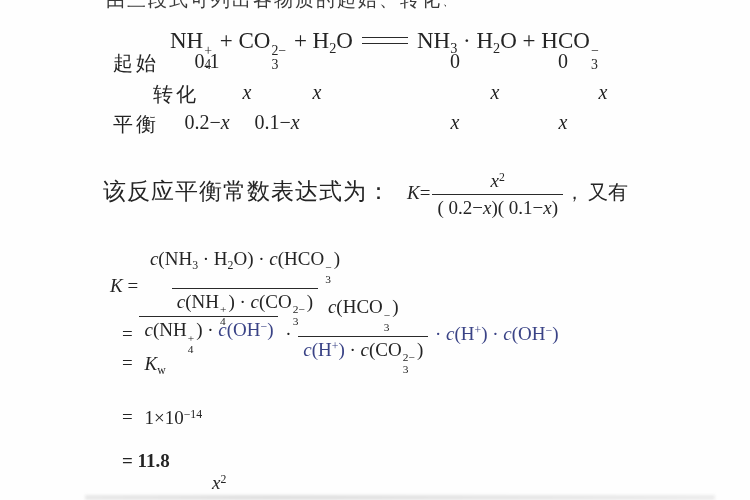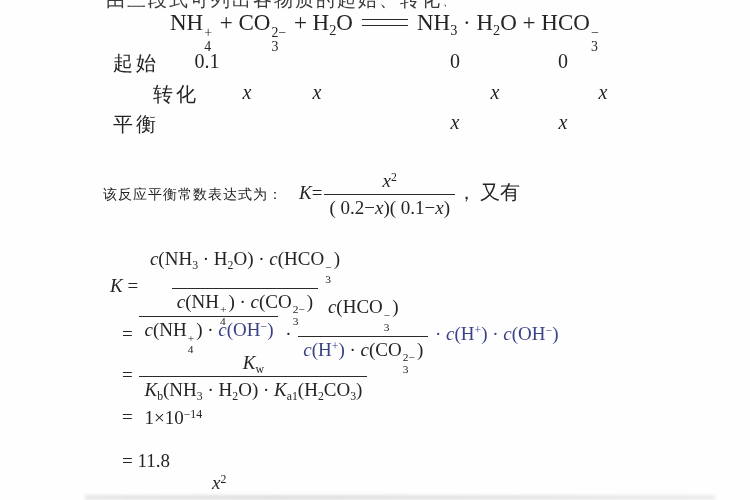"NH" .equation { top: 10px -> 28px }
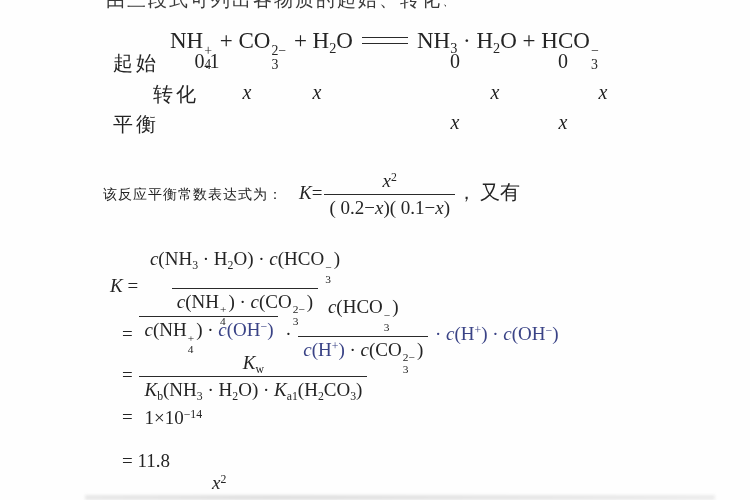"0.2−x" span.cell { html: none -> <span><span>0.2−</span><span>x</span></span> }
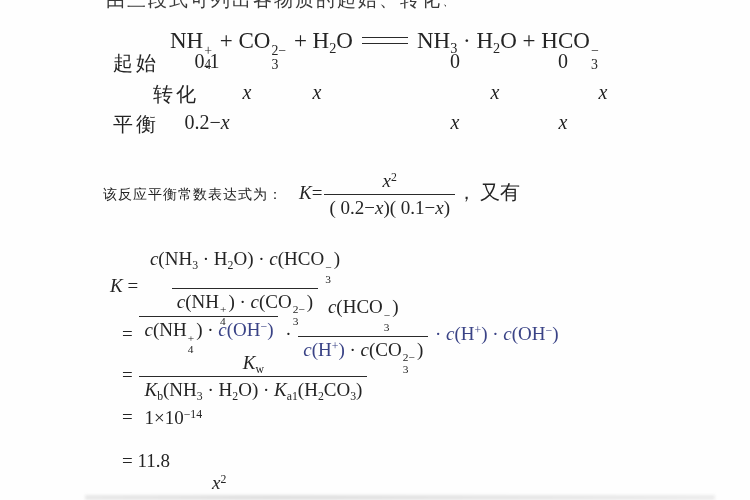"0.1−x" span.cell { html: none -> <span><span>0.1−</span><span>x</span></span> }
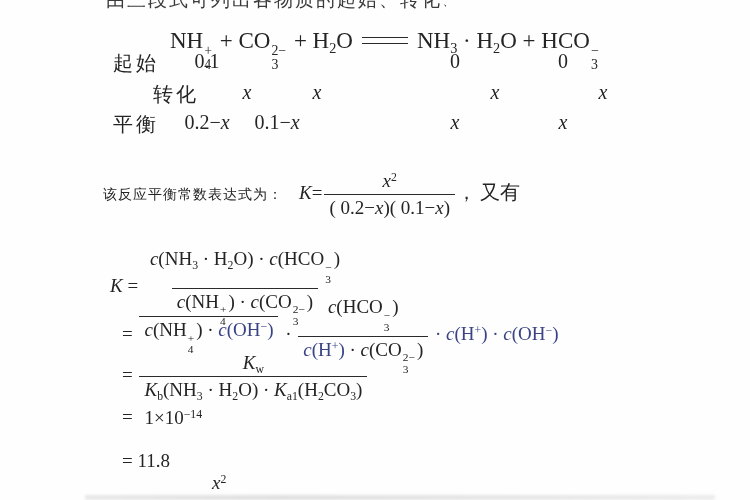"该反应平衡常数表达式为：" .kintro { font-size: 14px -> 23px }
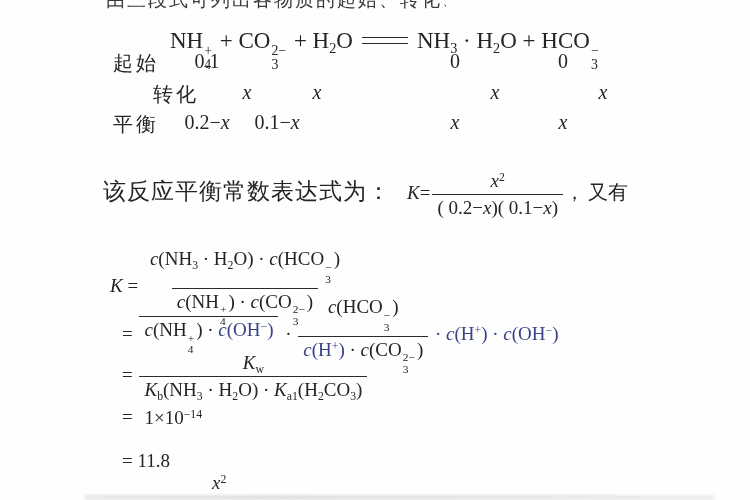"Kb(NH3 · H2O) · Ka1(H2CO3)" span.den { html: <span><span>K</span><sub>b</sub><span>(NH</span><sub>3</sub><span> · H</span><sub>2</sub><span>O) · </span><span>K</span><sub>a1</sub><span>(H</span><sub>2</sub><span>CO</span><sub>3</sub><span>)</span></span> -> none }
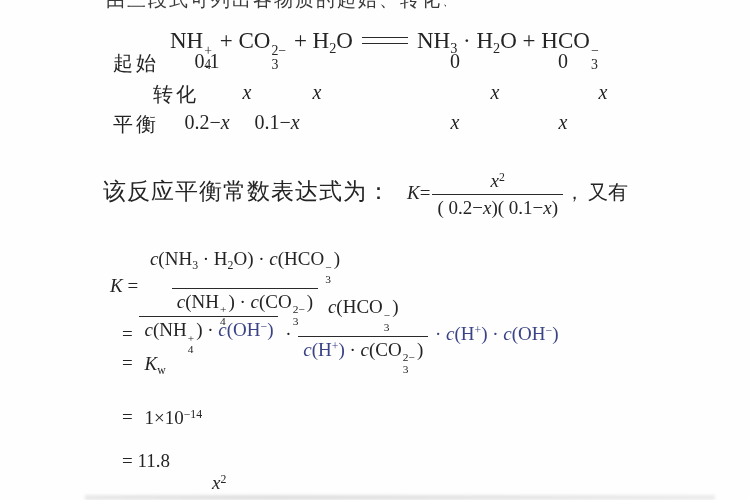"= 11.8" .d5 { font-weight: none -> bold }
